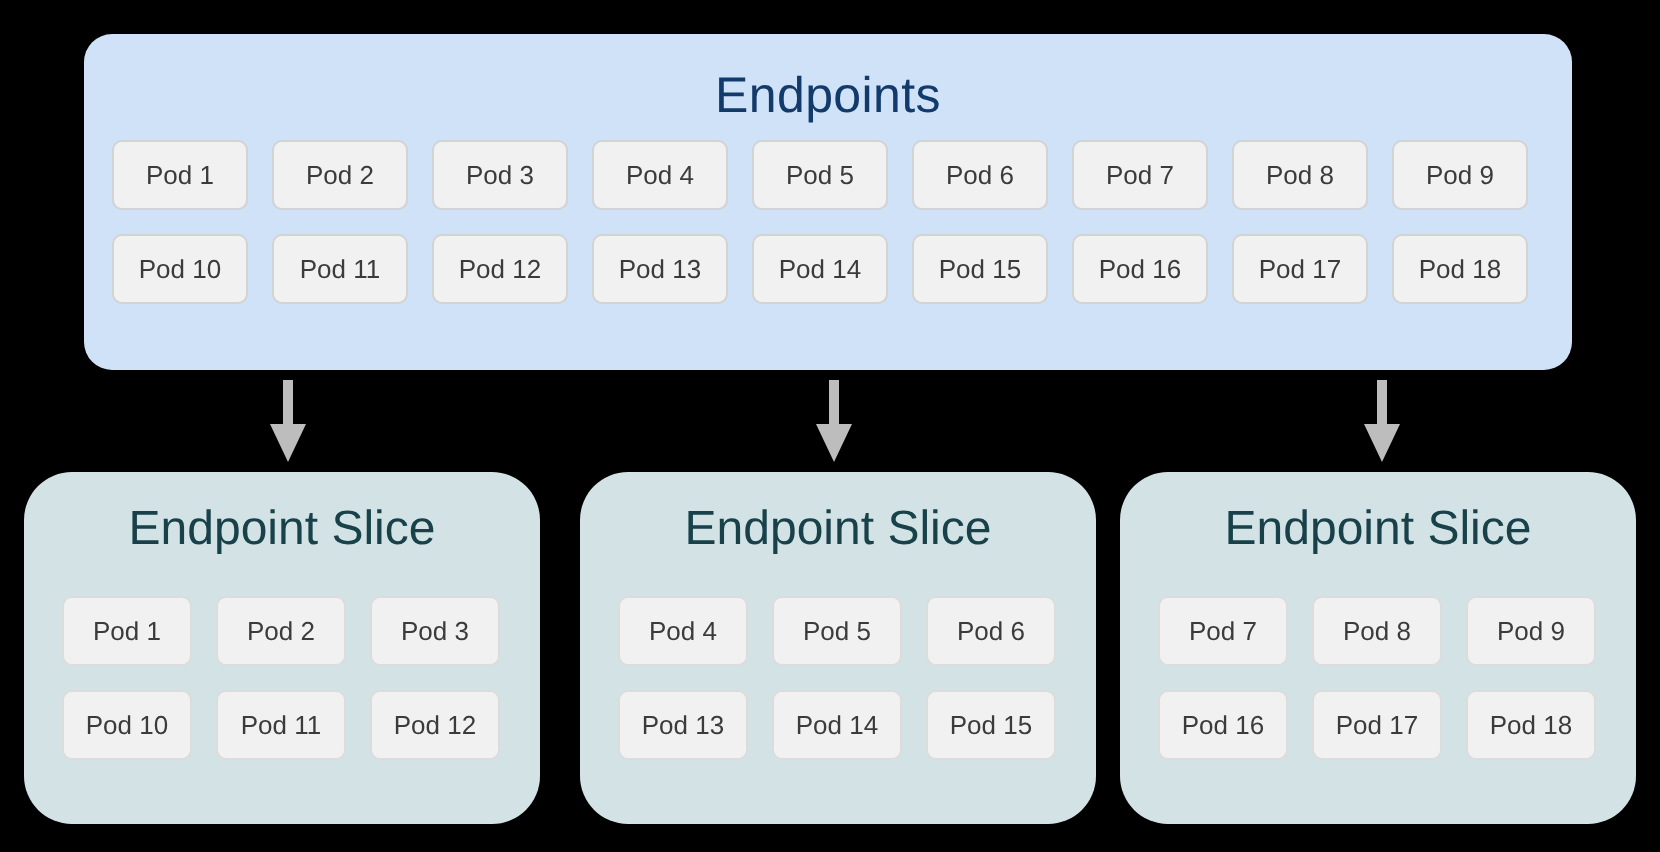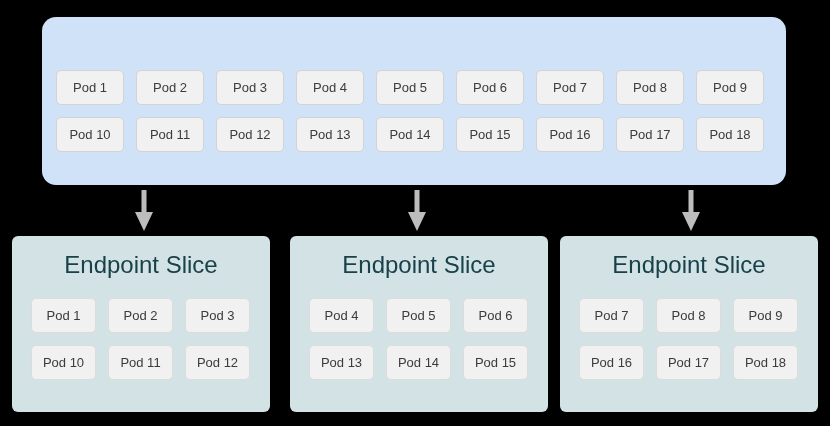"Endpoints" div.endpoints-title { html: none -> <div>Endpoints</div> }
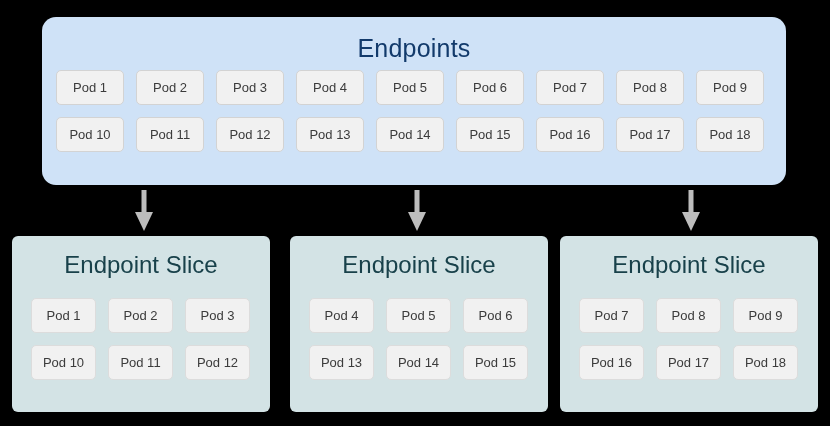"Endpoint Slice" .slice-box { border-radius: 6px -> 24px }
